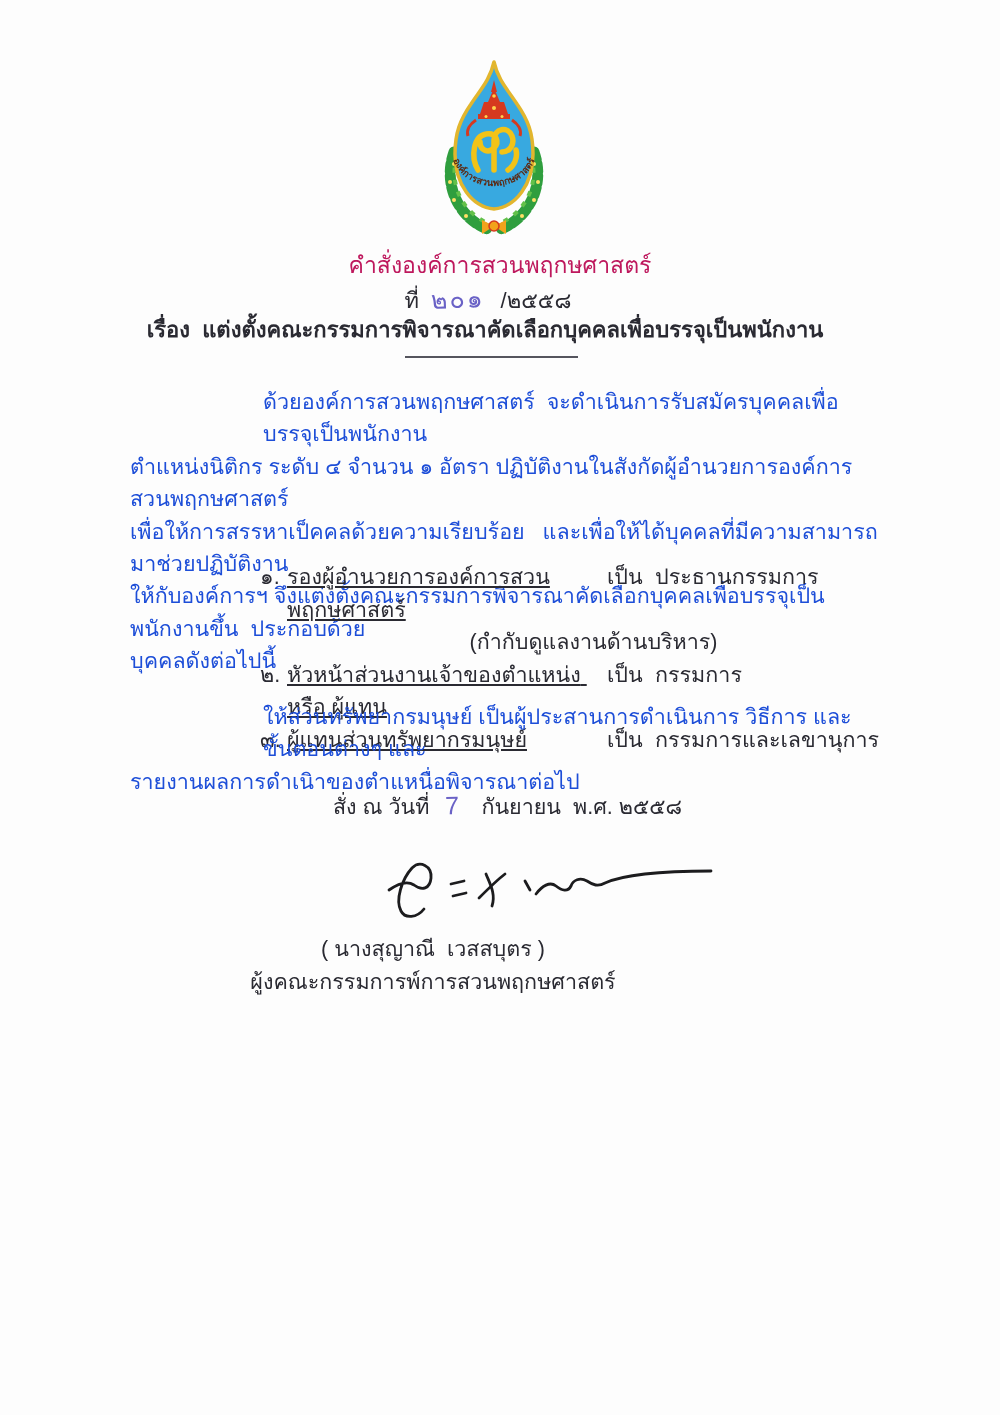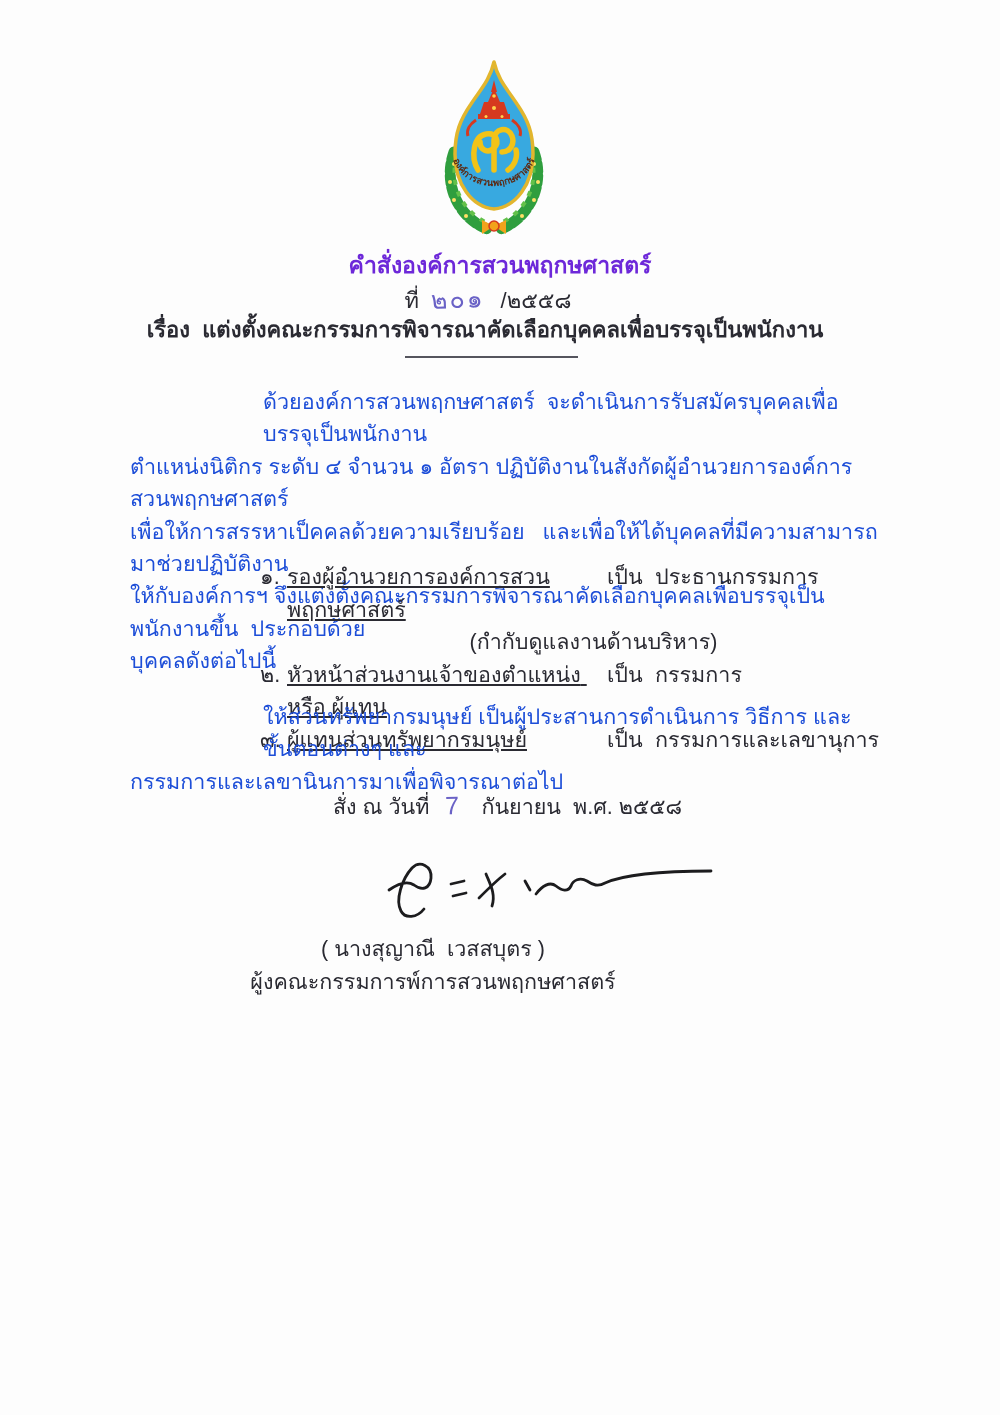"คำสั่งองค์การสวนพฤกษศาสตร์" .title-line { color: #6d28d9 -> #be185d; font-weight: bold -> normal }
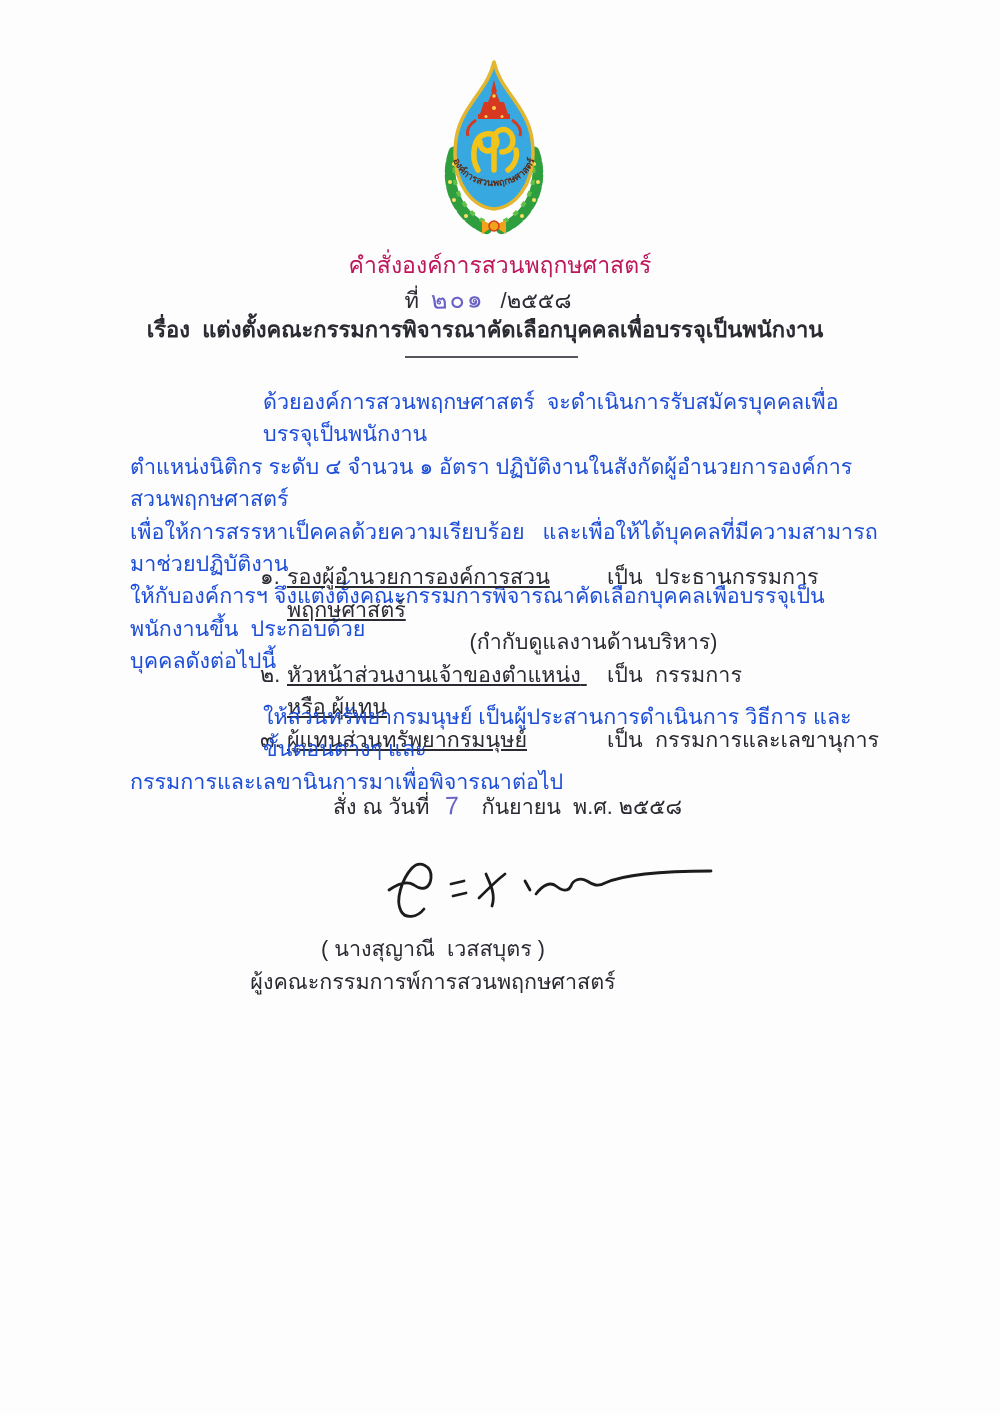"กรรมการและเลขานินการมาเพื่อพิจารณาต่อไป" div.line { text: กรรมการและเลขานินการมาเพื่อพิจารณาต่อไป -> รายงานผลการดำเนิาของตำแหนื่อพิจารณาต่อไป }
